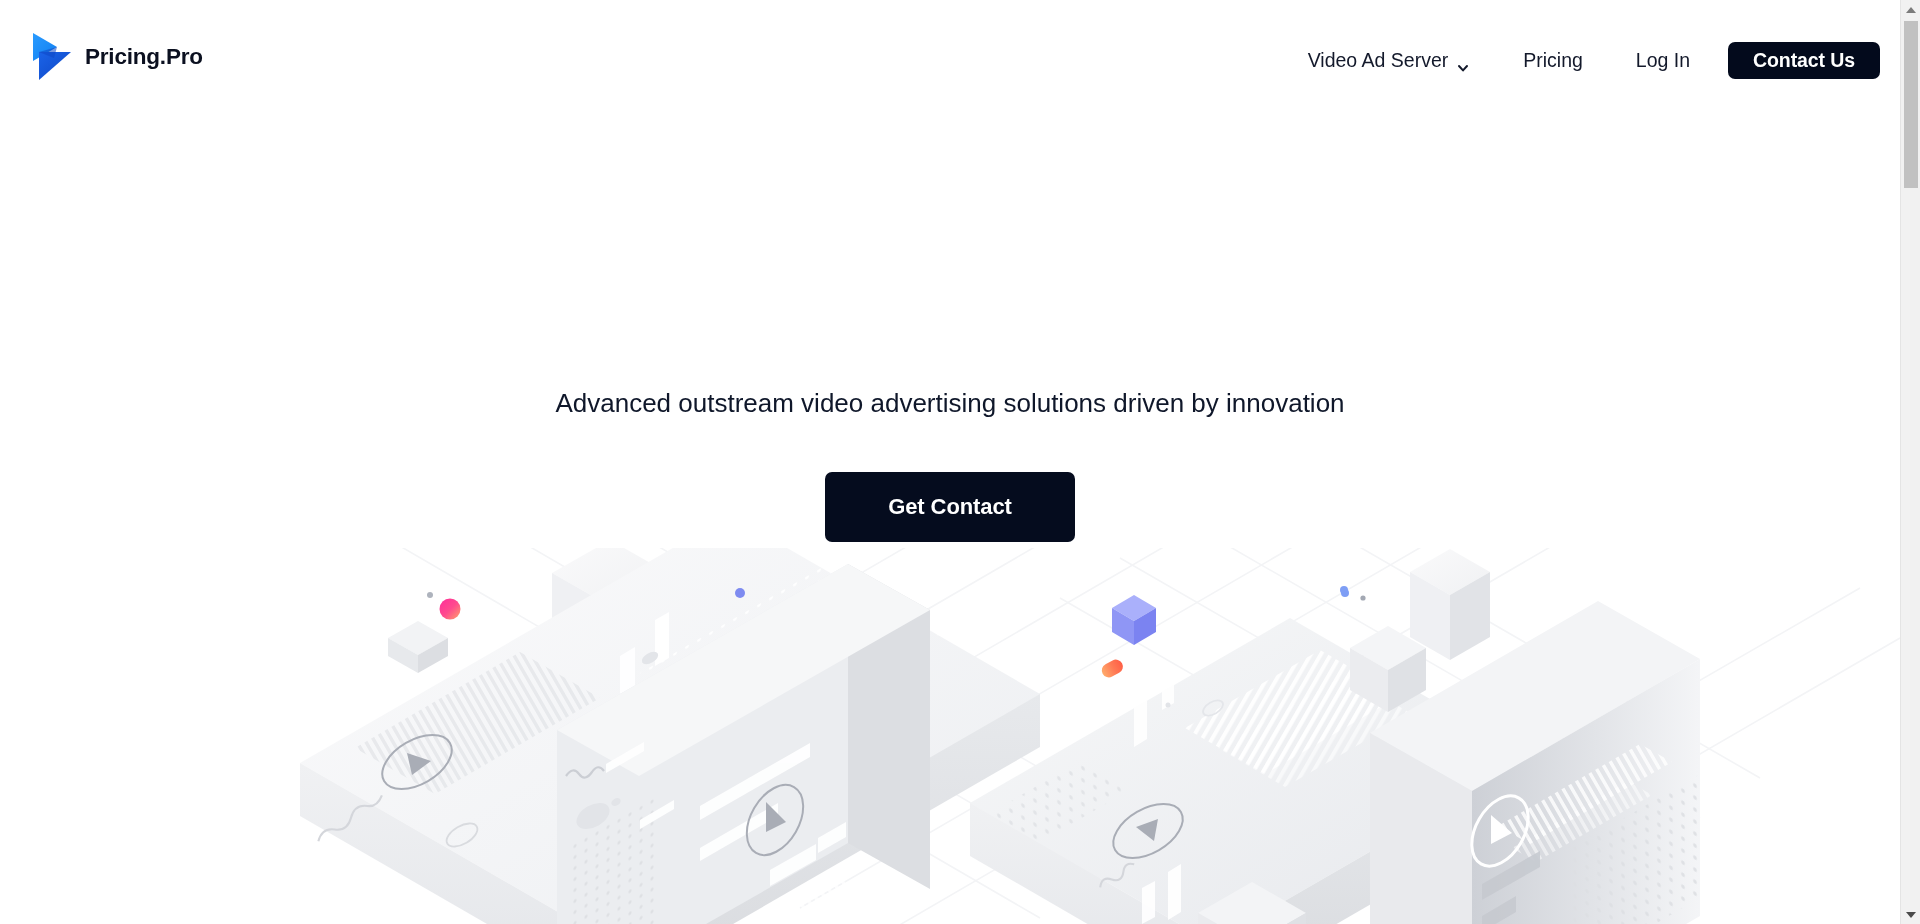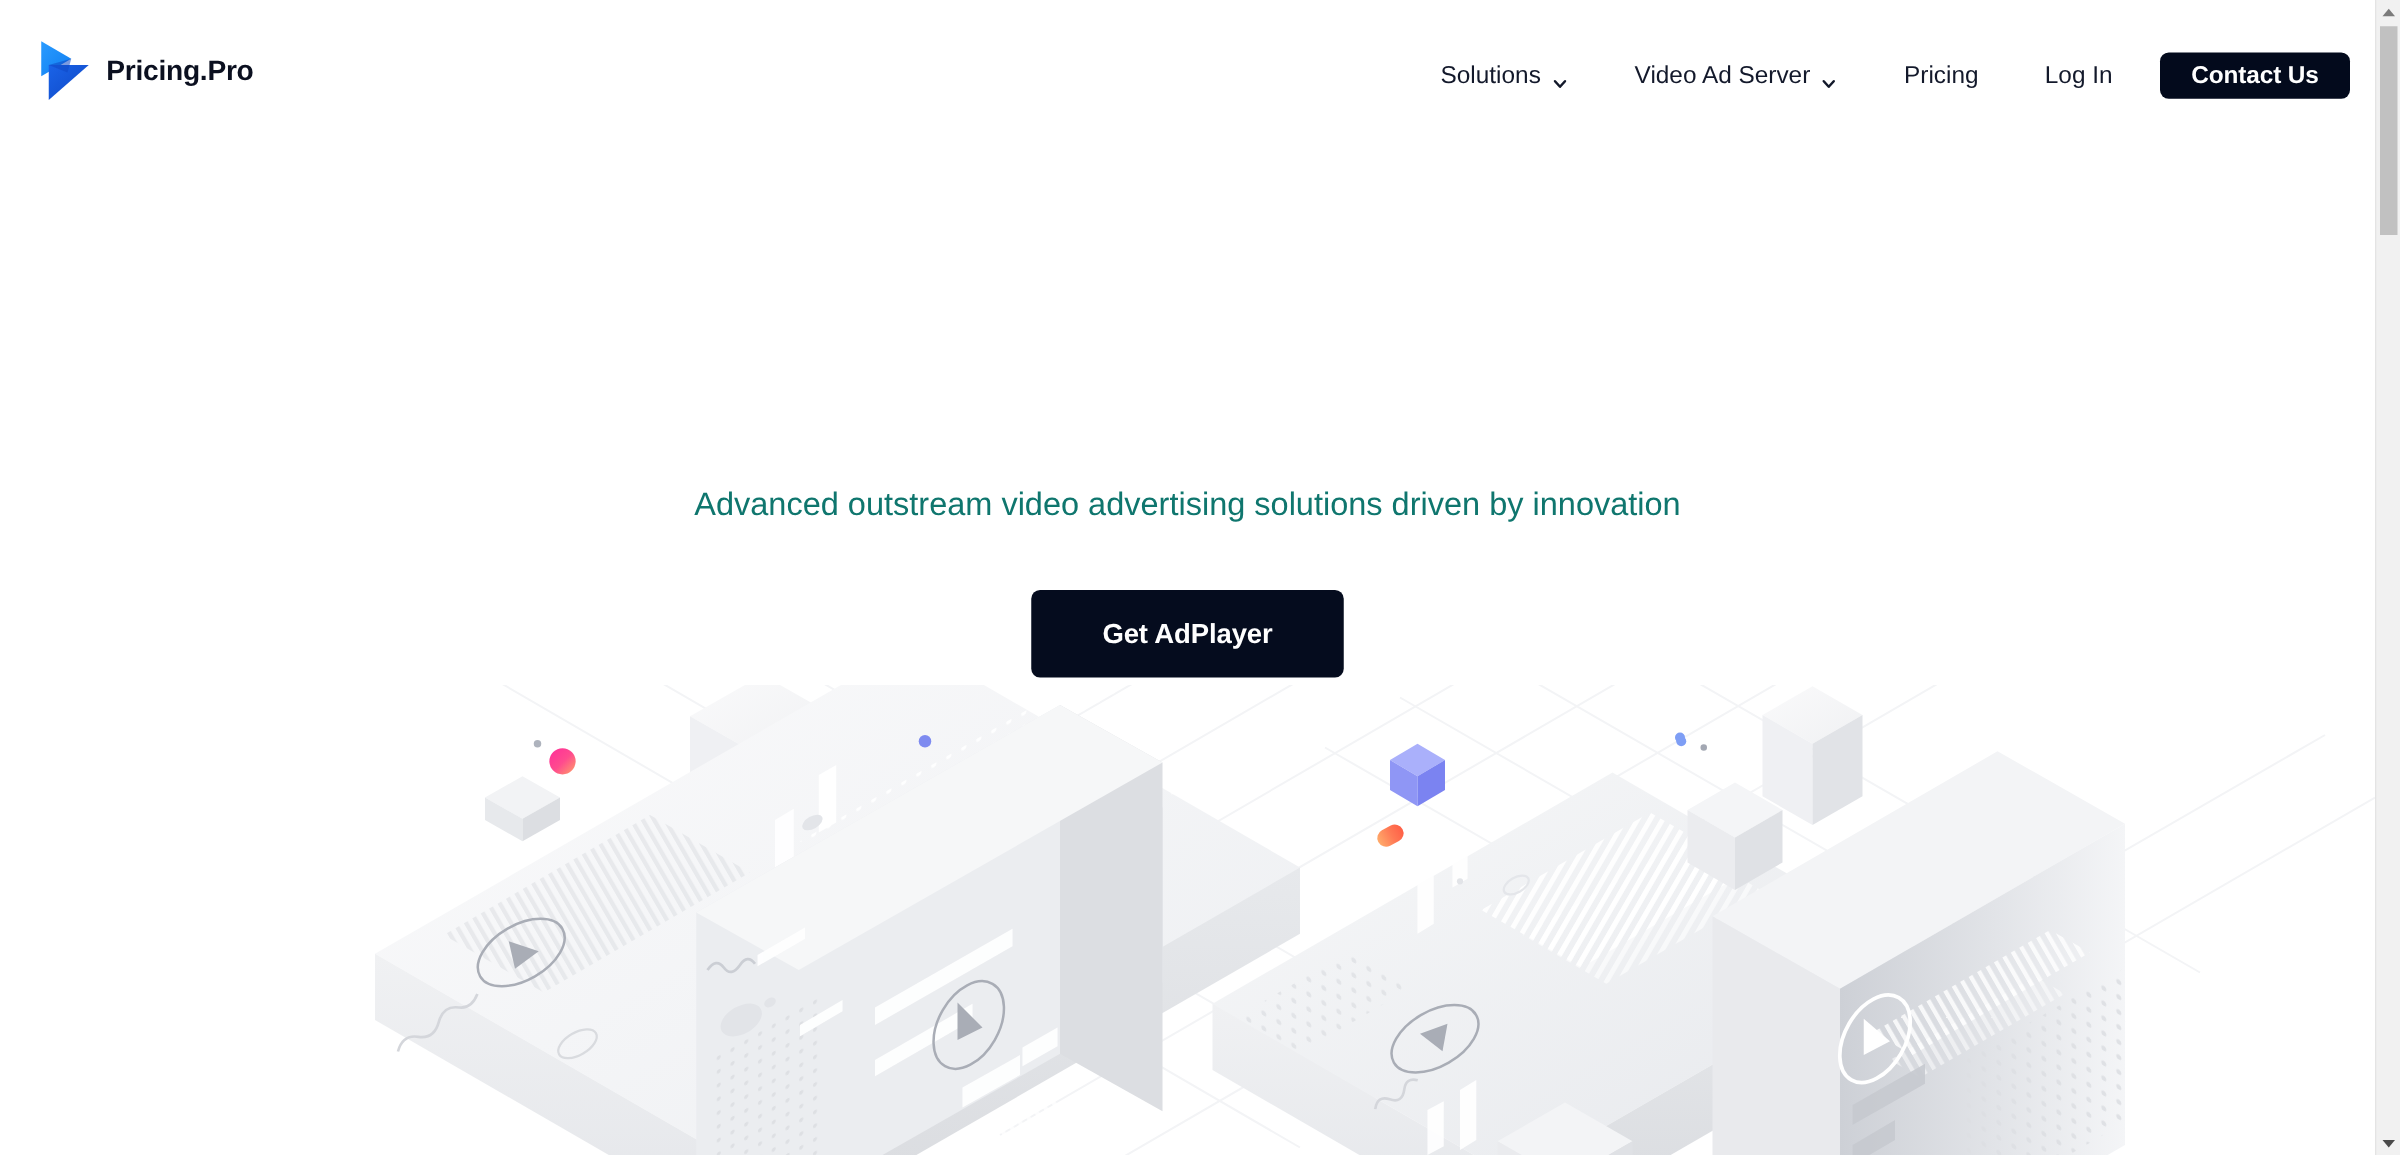"Solutions" a.nav-item { html: <a> <span>Solutions</span> <span> <svg> <path></path> </svg> </span> </a> -> none }
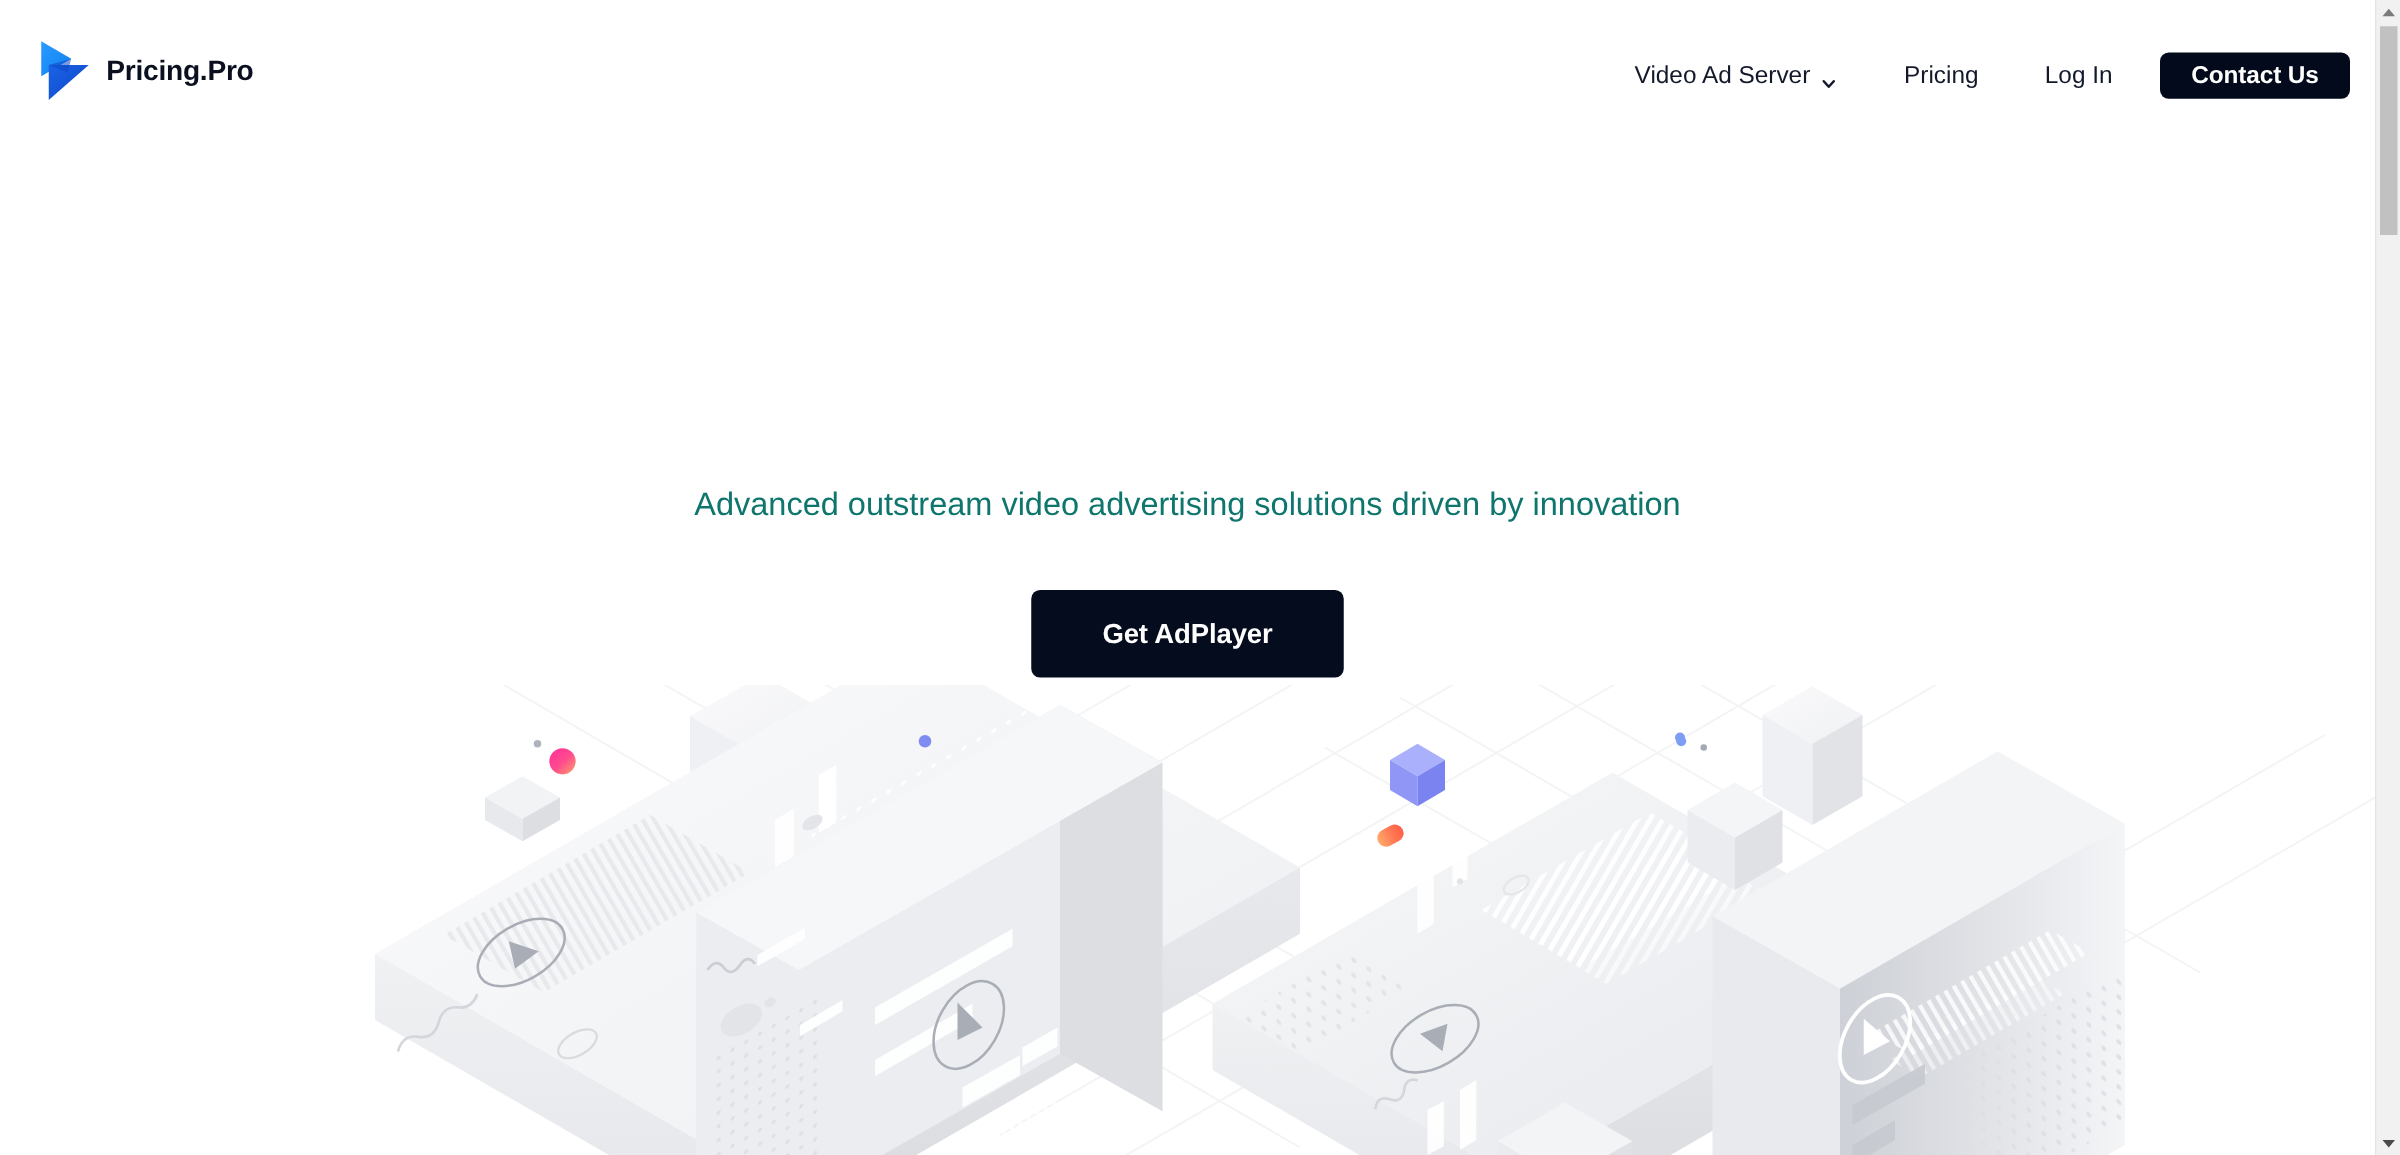"Advanced outstream video advertising" .hero-sub { color: #0f766e -> #0f172a }
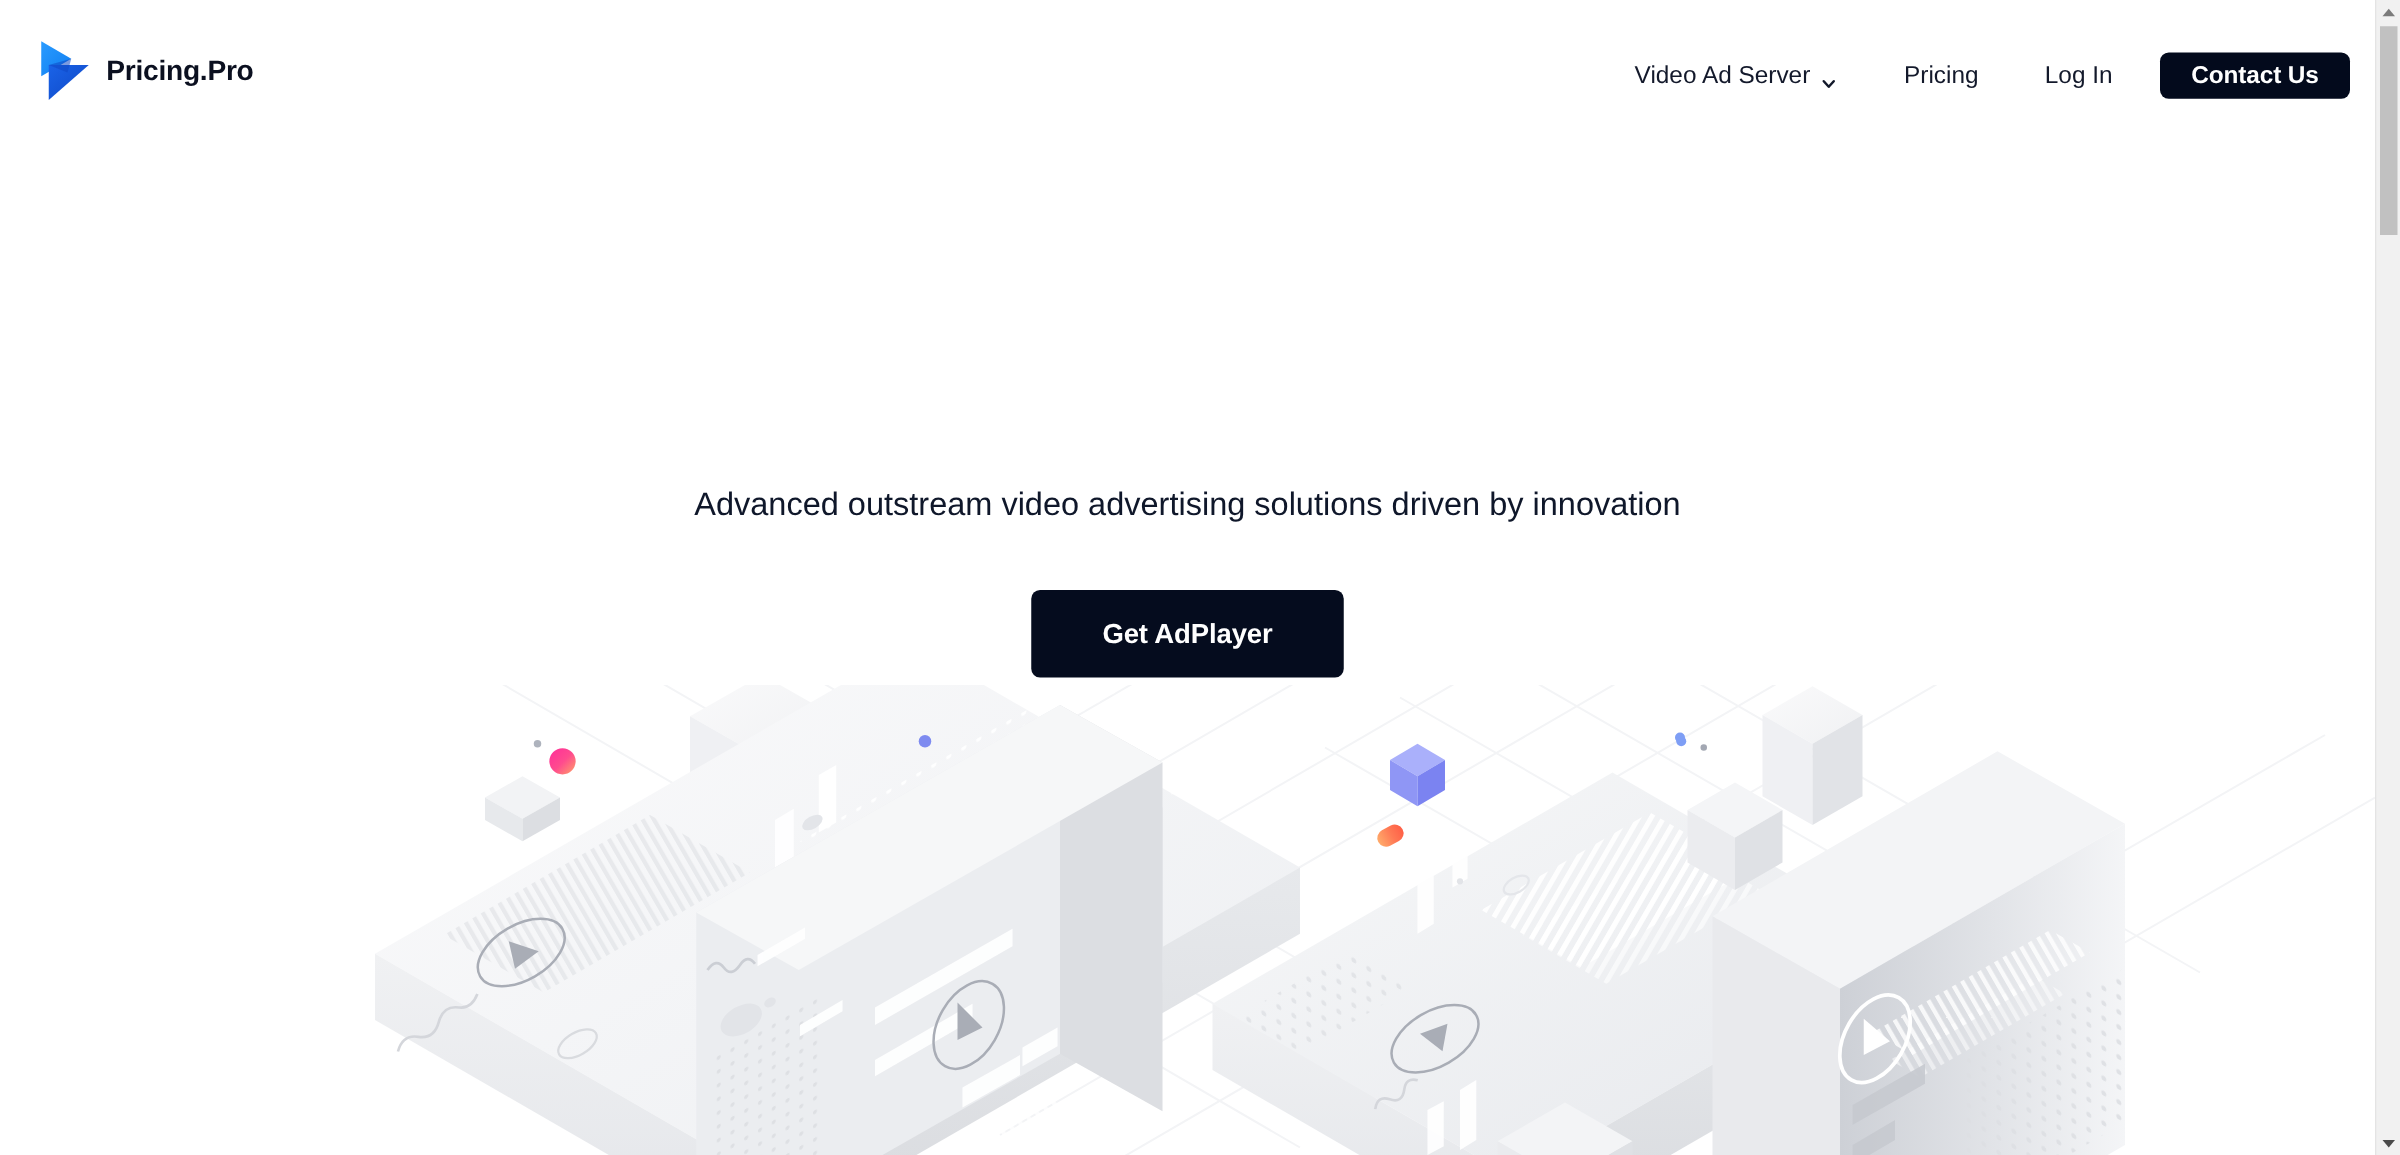"Get AdPlayer" button.hero-cta { text: AdPlayer -> Contact }
